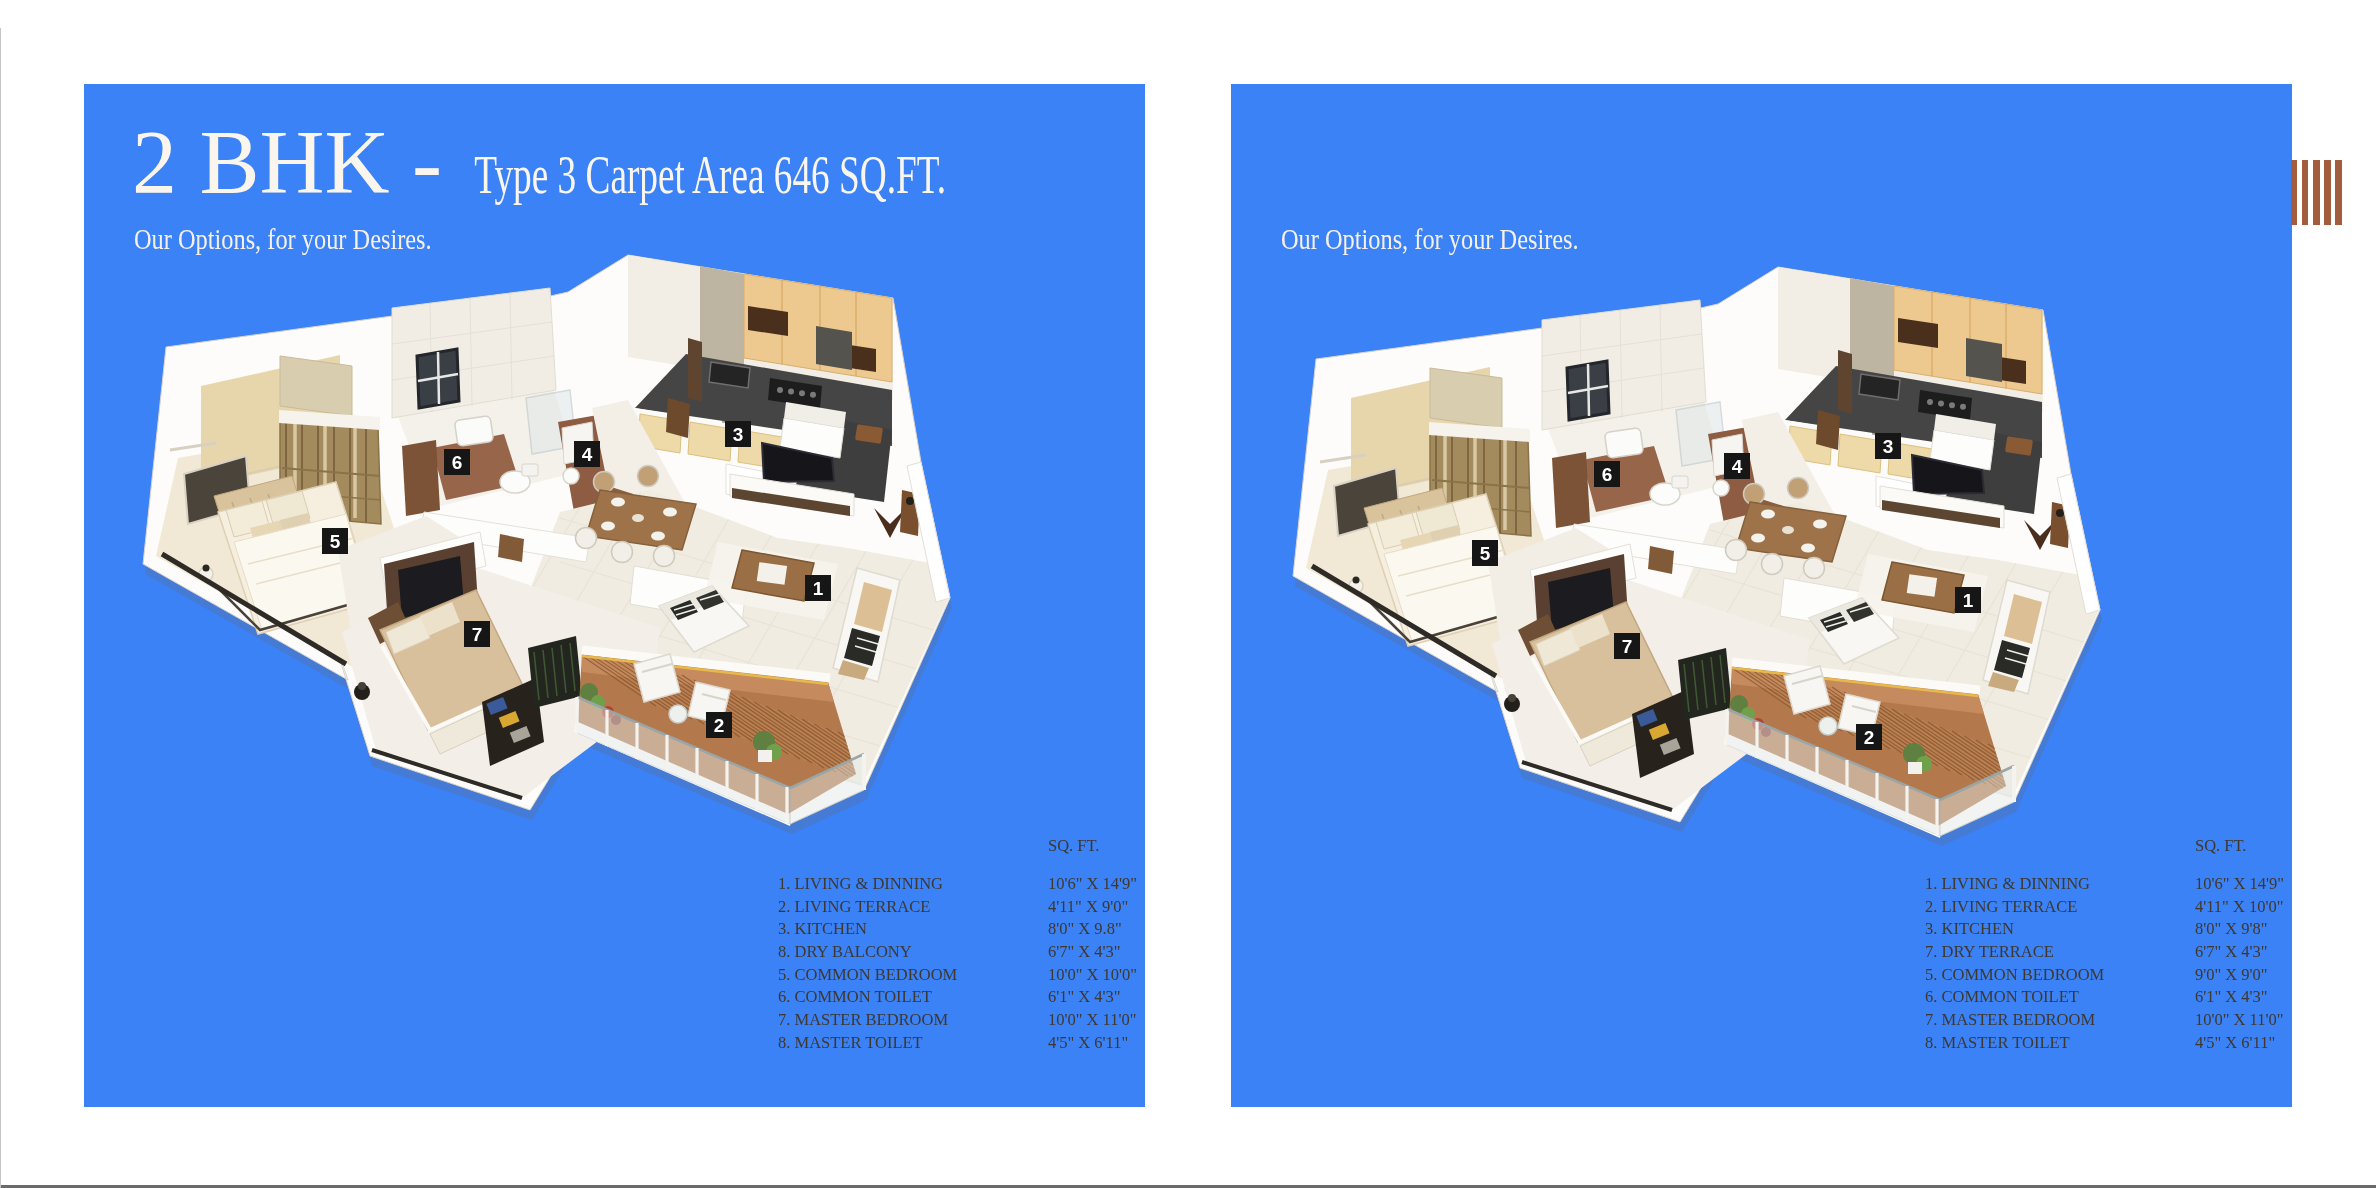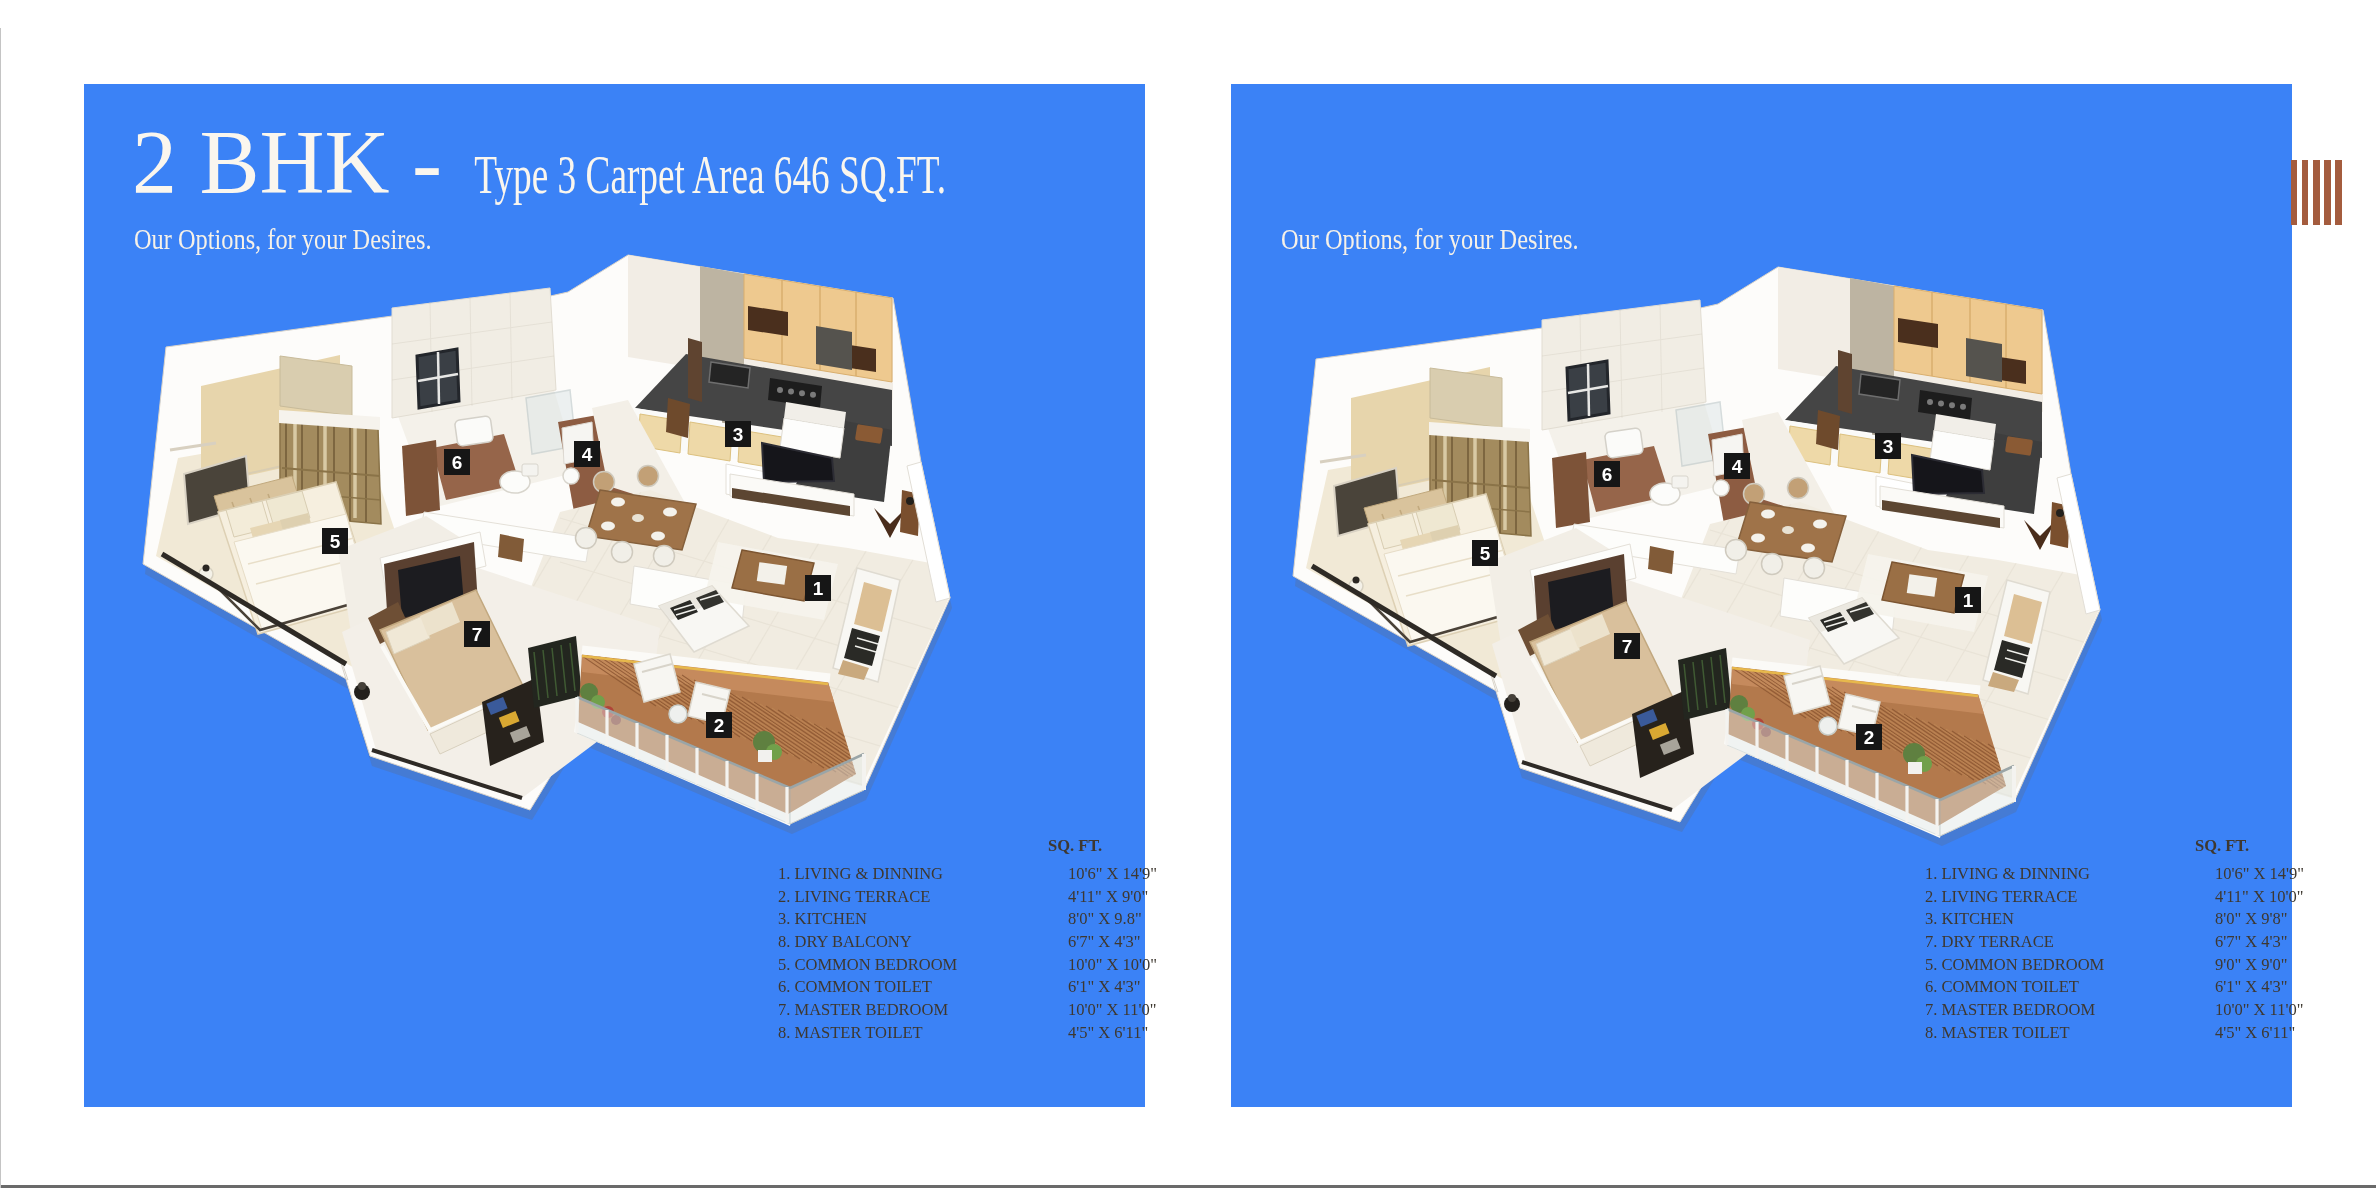"SQ. FT." .lhead { font-weight: bold -> none; margin-bottom: 8px -> 18px }
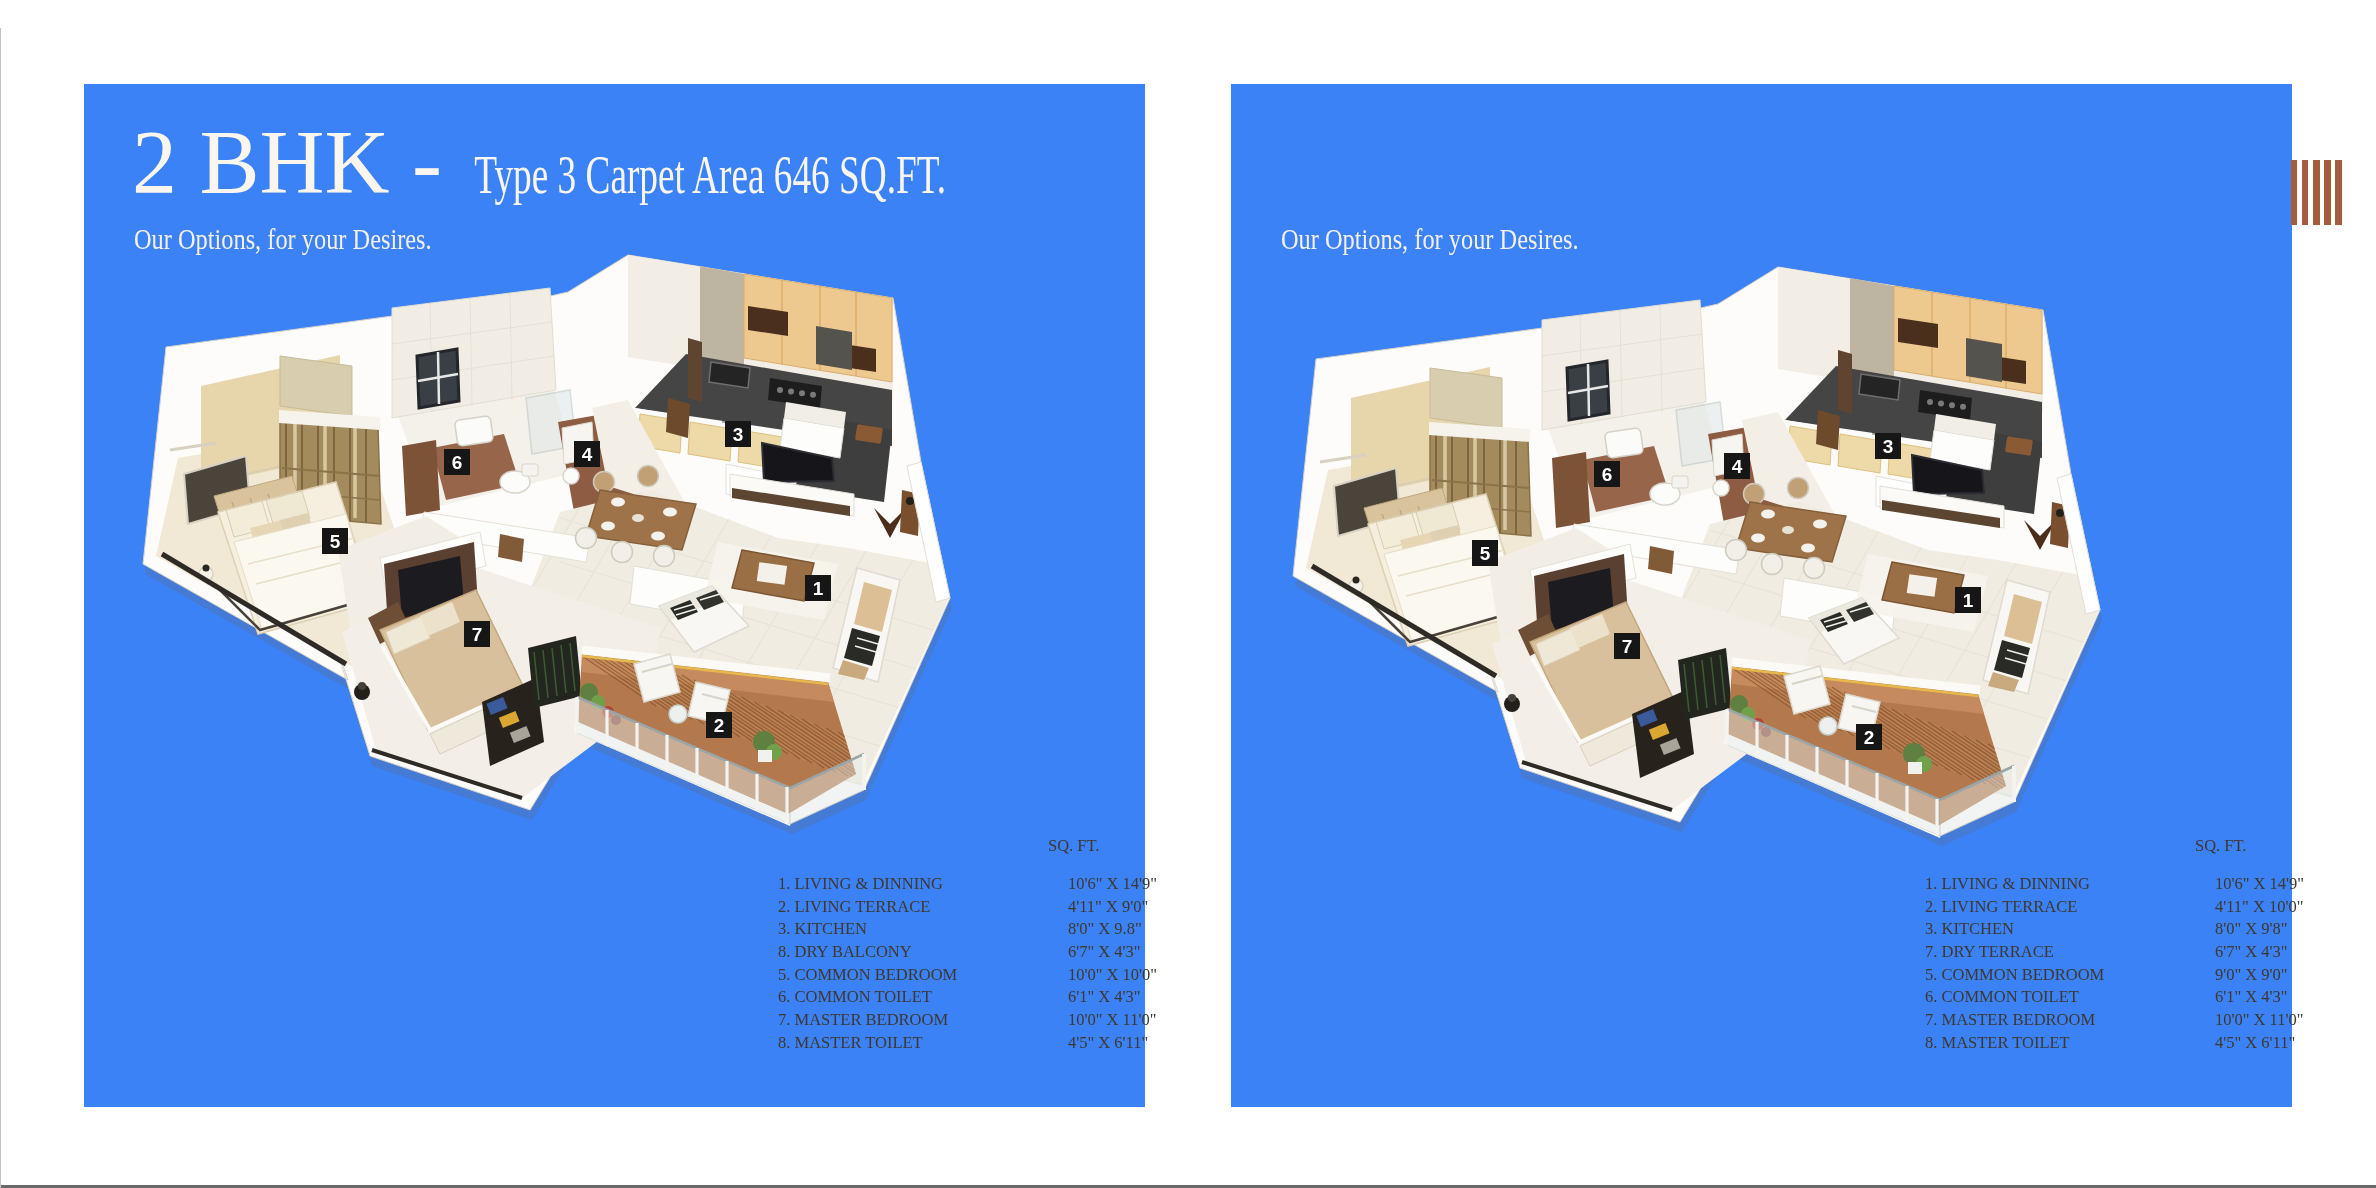"1. LIVING & DINNING" .lrow { gap: 20px -> none }
